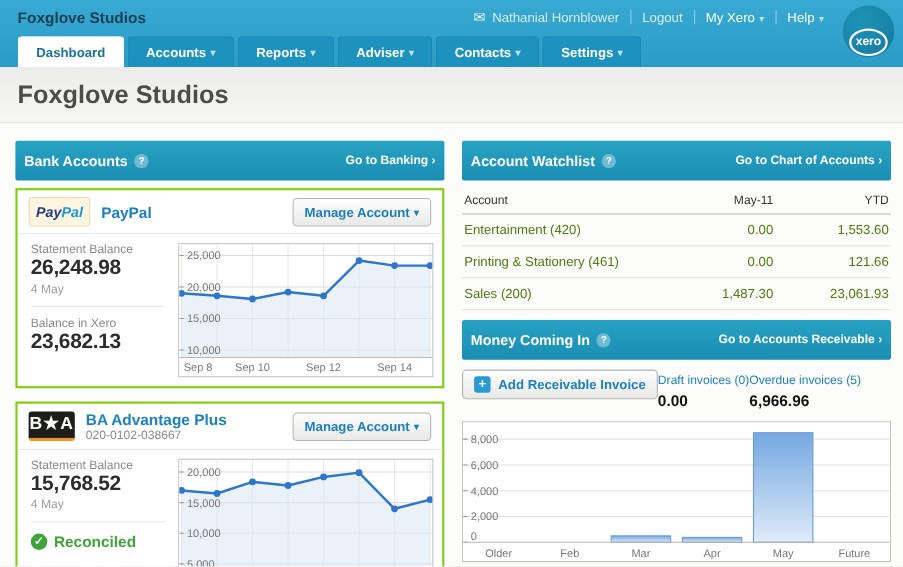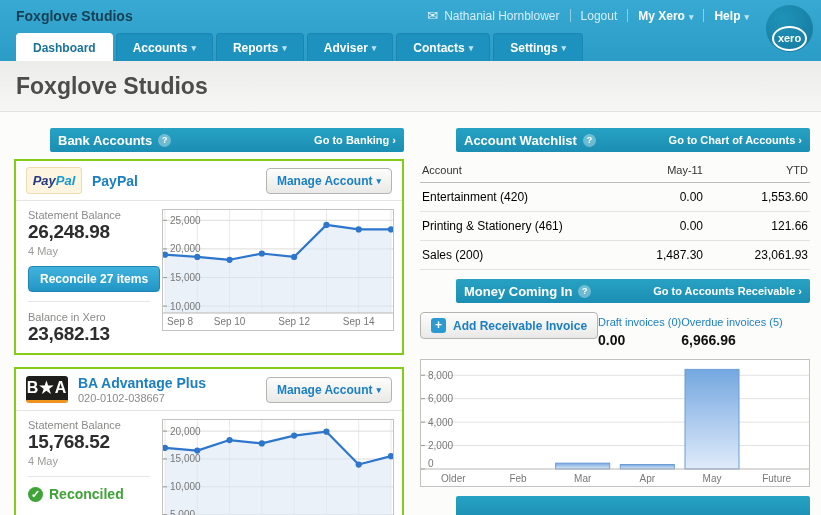"My Xero ▾" .top-right .strong { font-weight: bold -> normal }
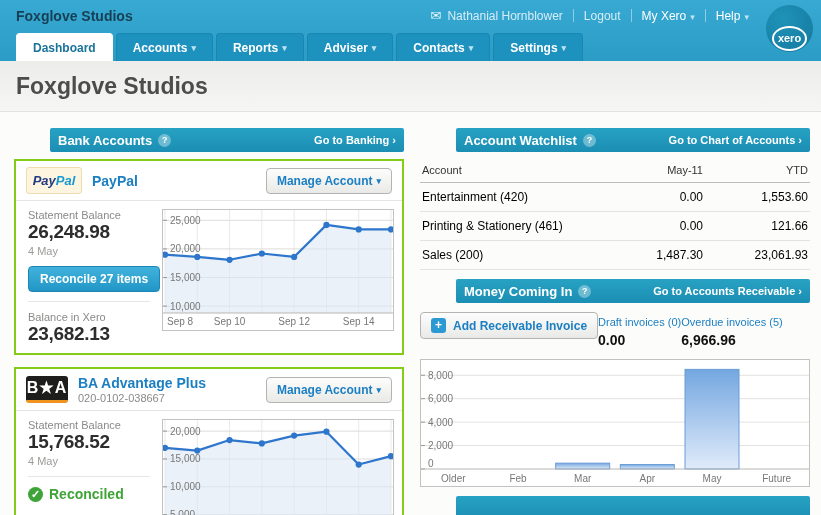"Bank Accounts" .sechead { height: 24px -> 36px; margin-left: 36px -> none }
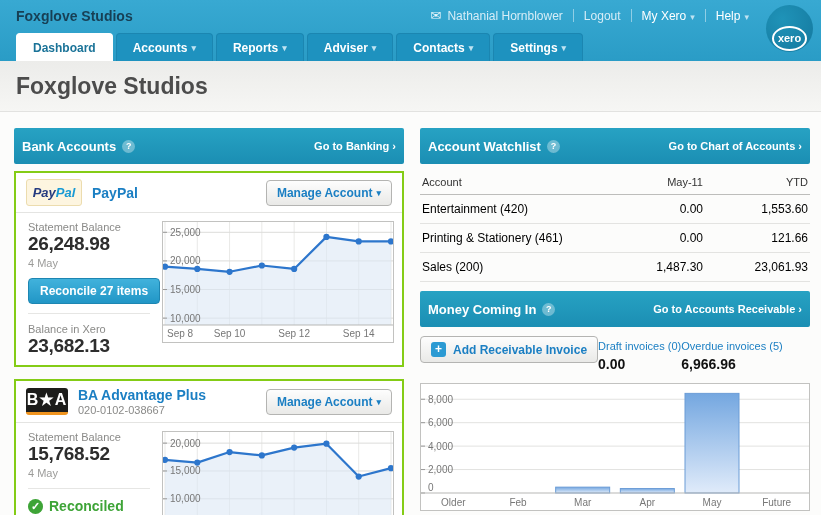"Entertainment (420)" .wl a { color: #000000 -> #4d7c0f }
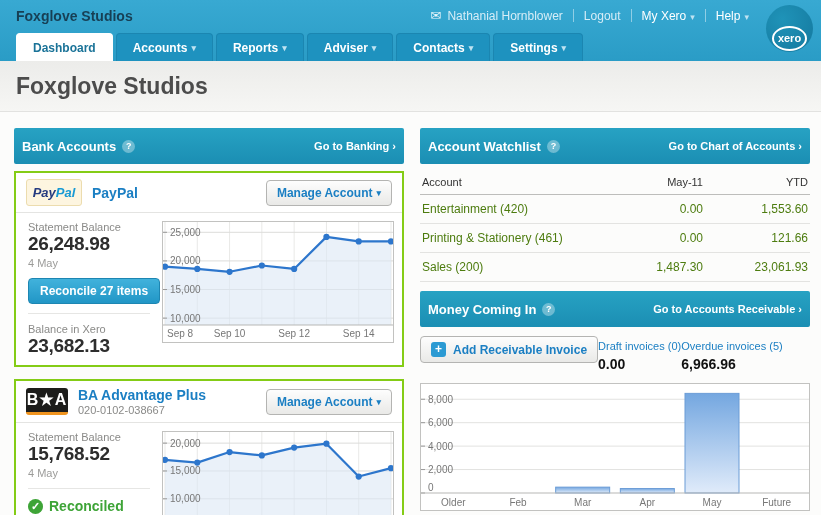"Reconcile 27 items" button.btn-blue { html: <button>Reconcile 27 items</button> -> none }
